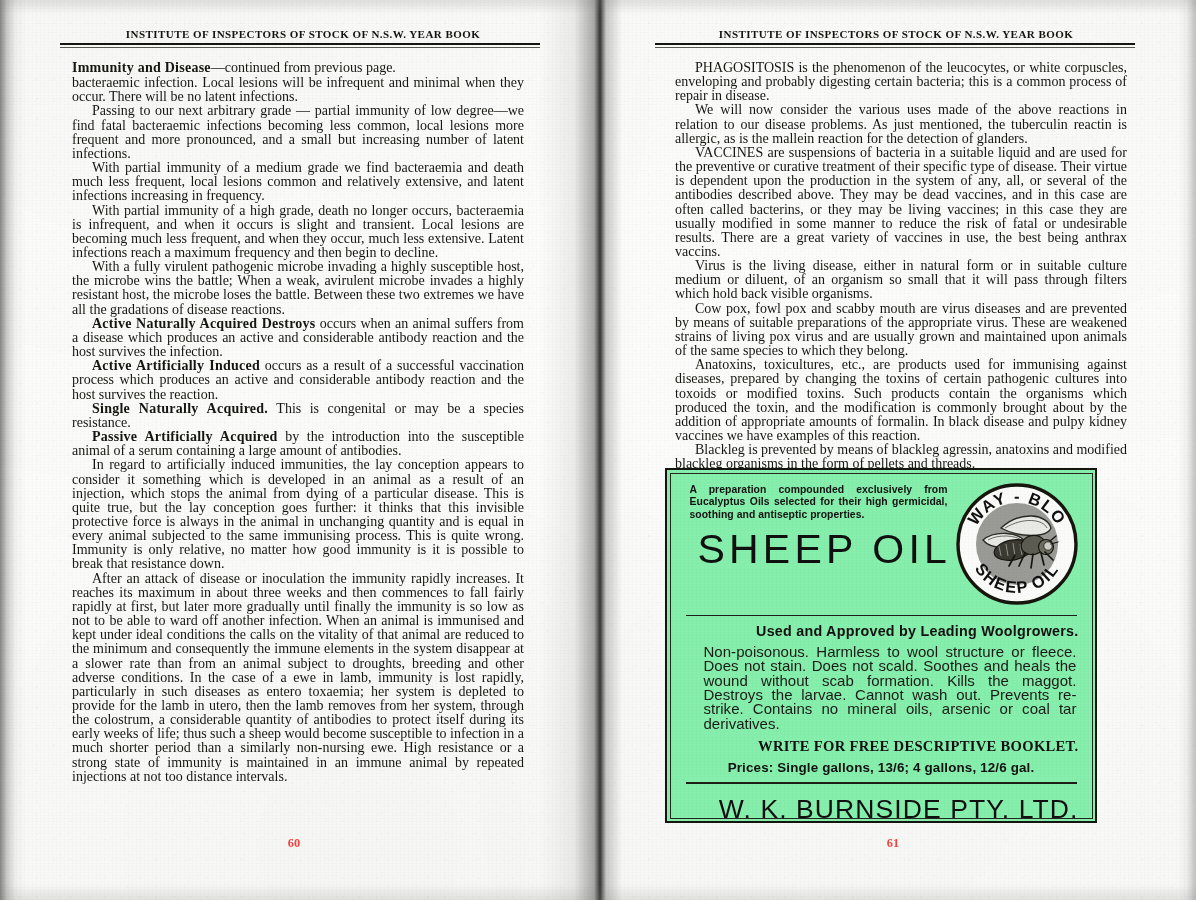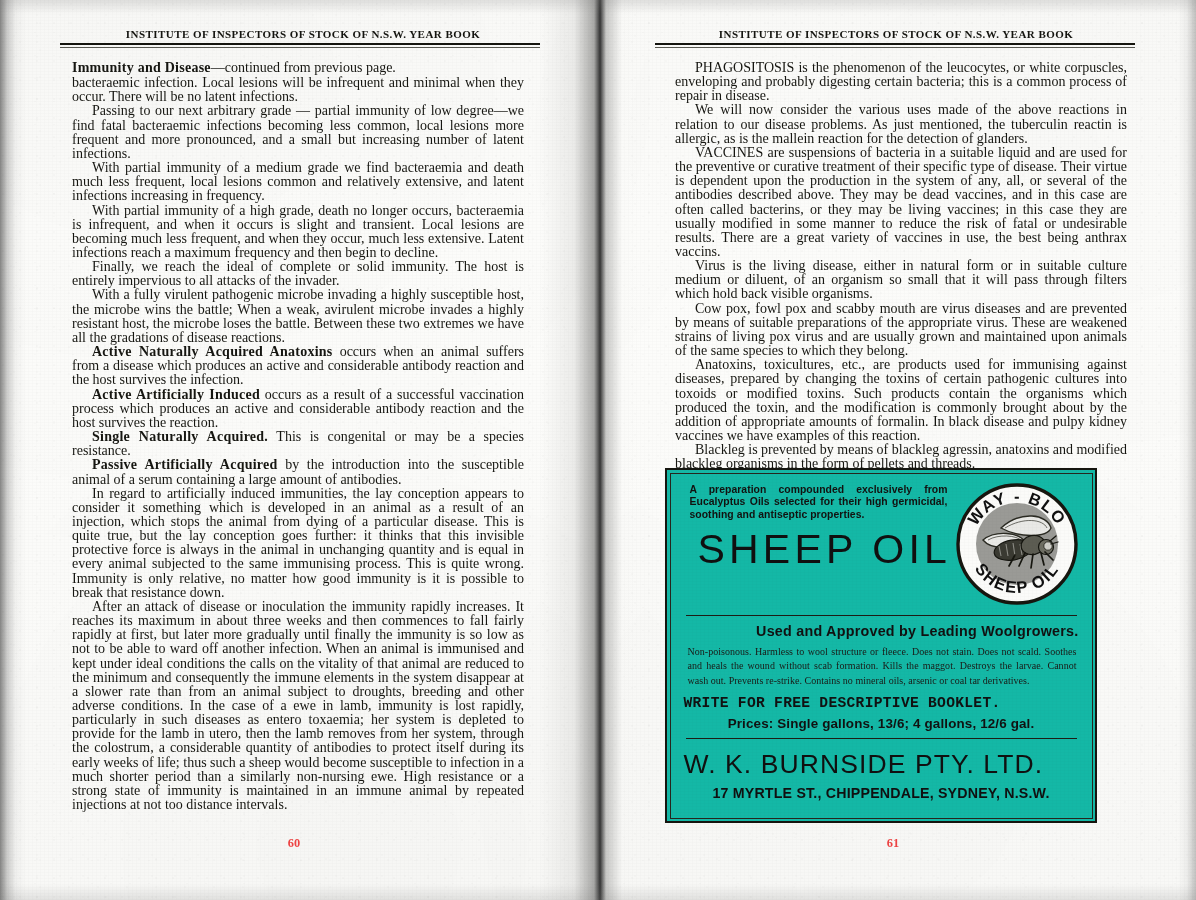"Finally, we reach the ideal" p { html: <p>Finally, we reach the ideal of complete or solid immunity. The host is entirely impervious to all attacks of the invader.</p> -> none }
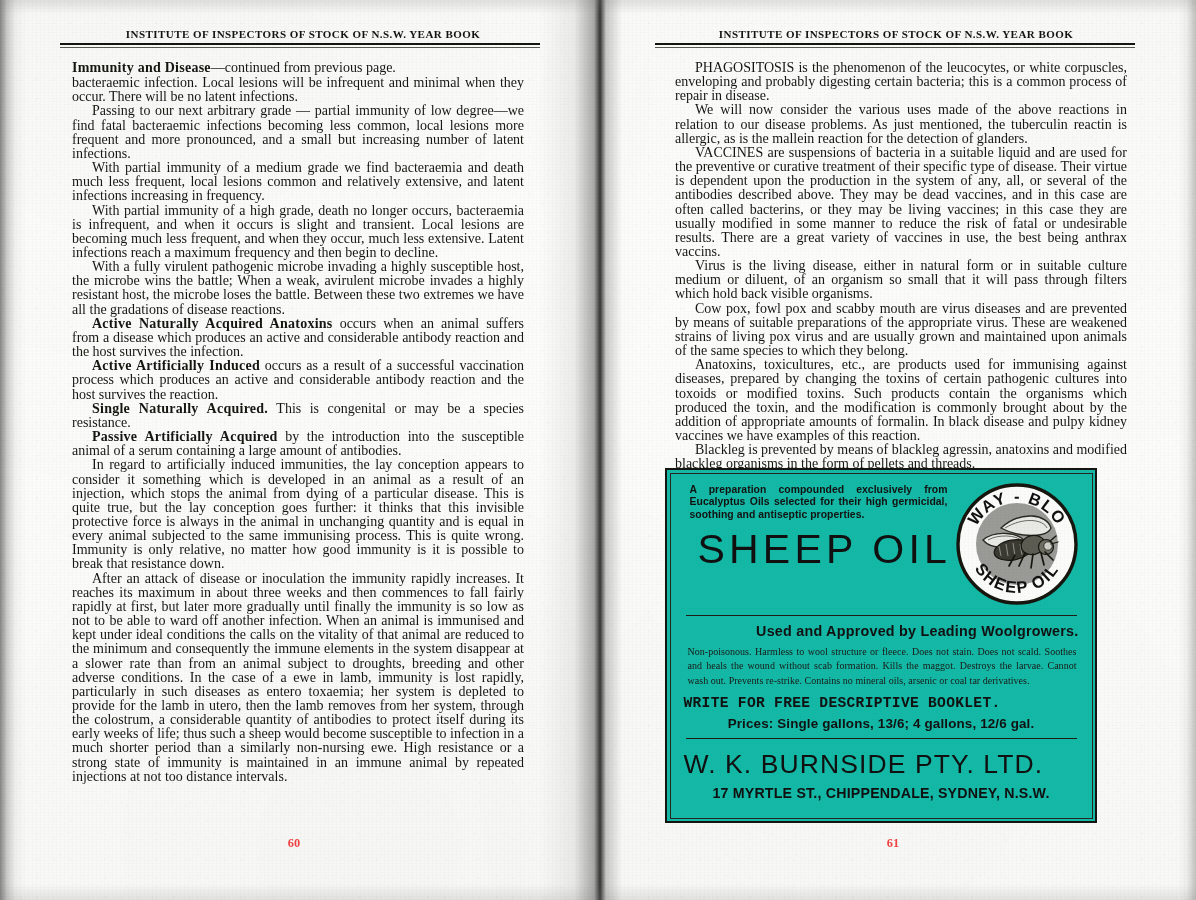"Active Naturally Acquired Anatoxins" span.run-in { text: Anatoxins -> Destroys }
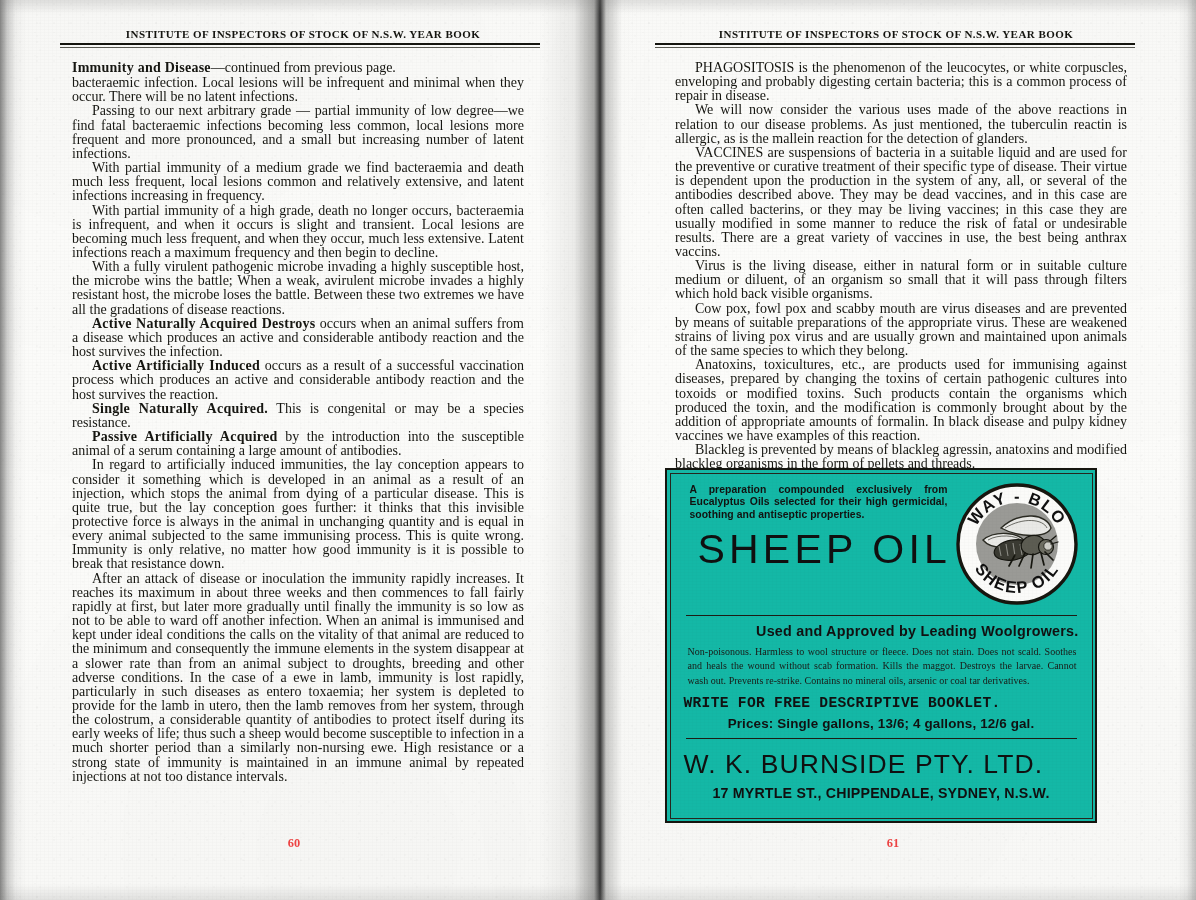"A preparation compounded exclusively" .ad { background: #14b8a6 -> #86efac }
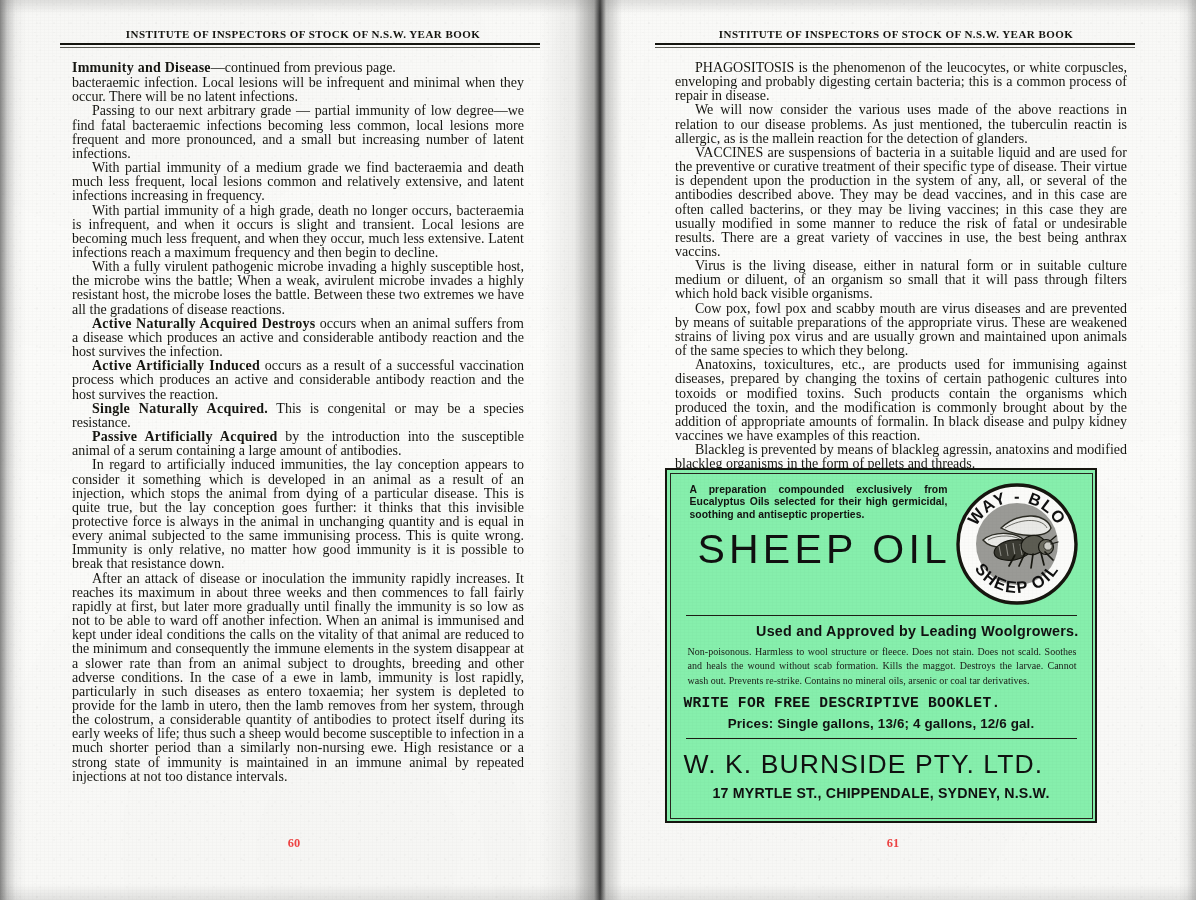"Non-poisonous. Harmless to wool" .ad-body { font-family: Liberation Serif, serif -> Liberation Sans, sans-serif; font-size: 10px -> 15px; margin: 6px 2px 0 4px -> 6px 2px 0 20px }
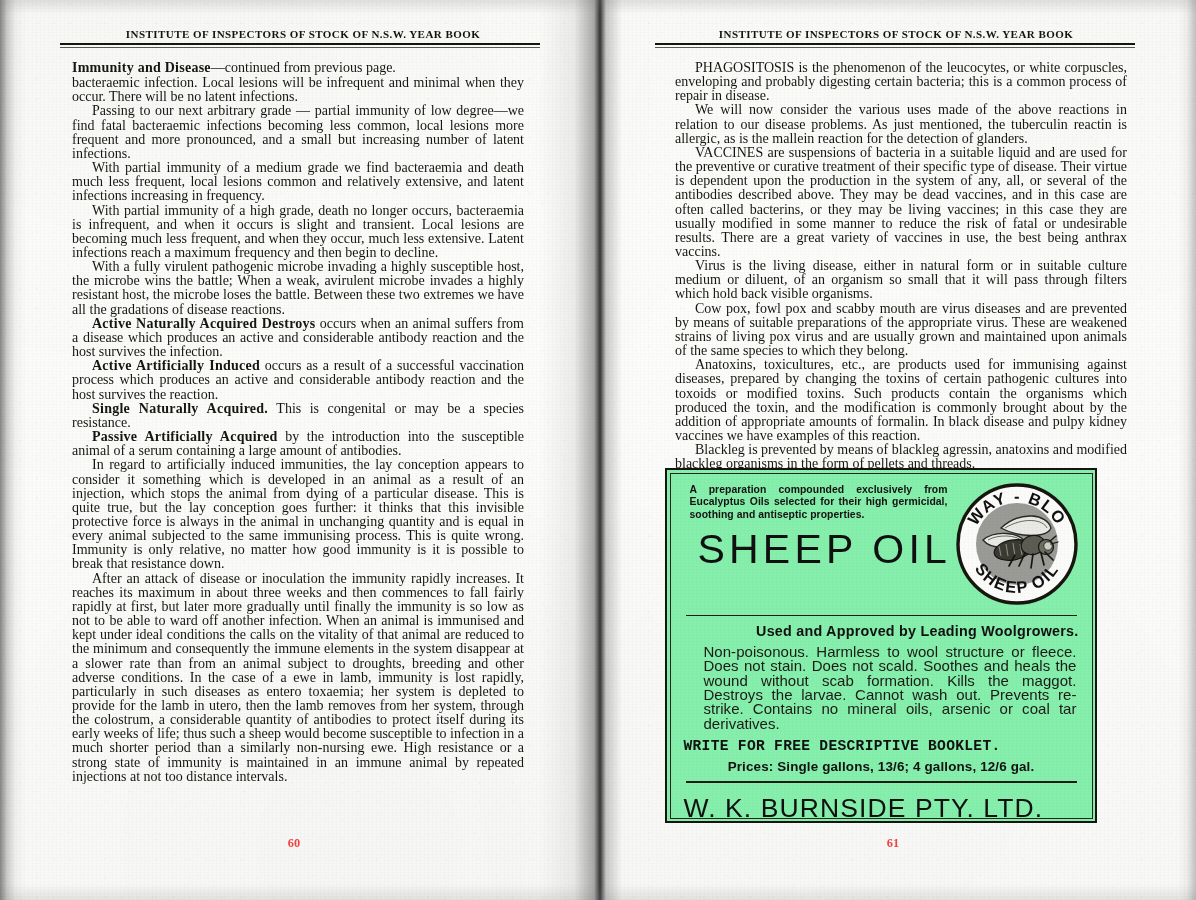"WRITE FOR FREE DESCRIPTIVE BOOKLET." .ad-booklet { font-family: Liberation Mono, monospace -> Liberation Serif, serif; text-align: left -> right }
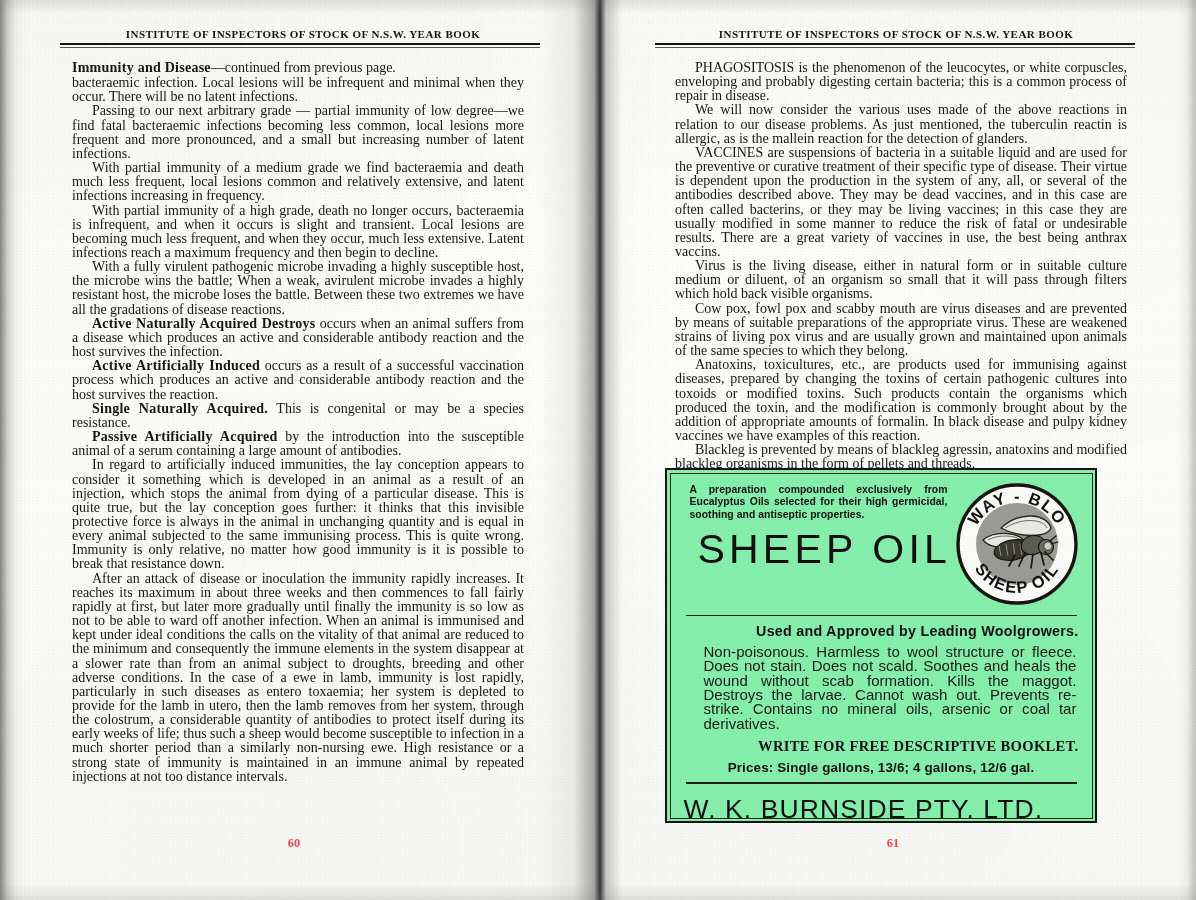"W. K. BURNSIDE PTY. LTD." .ad-company { text-align: left -> right }
